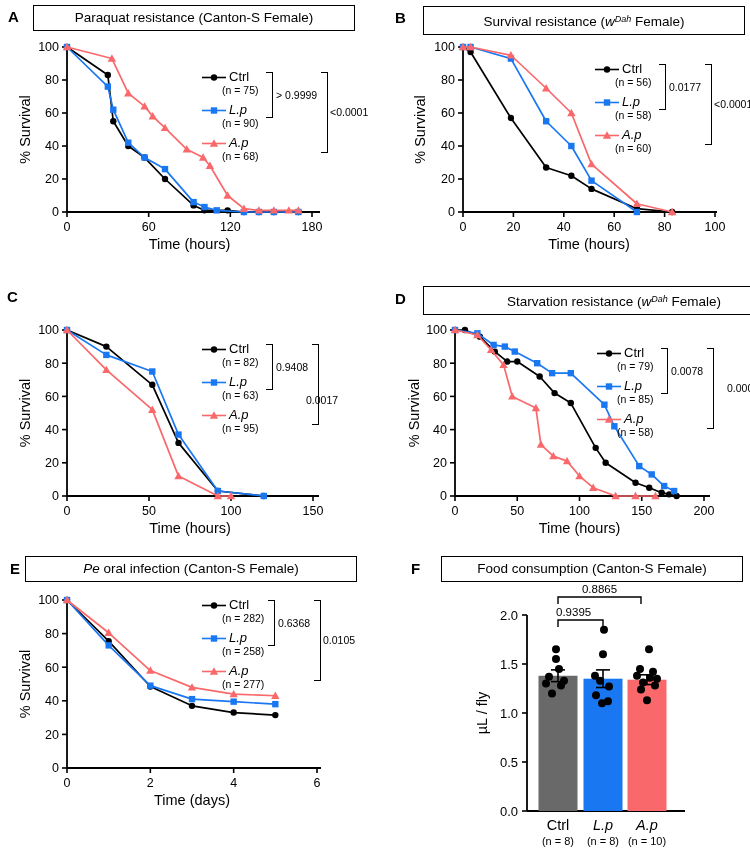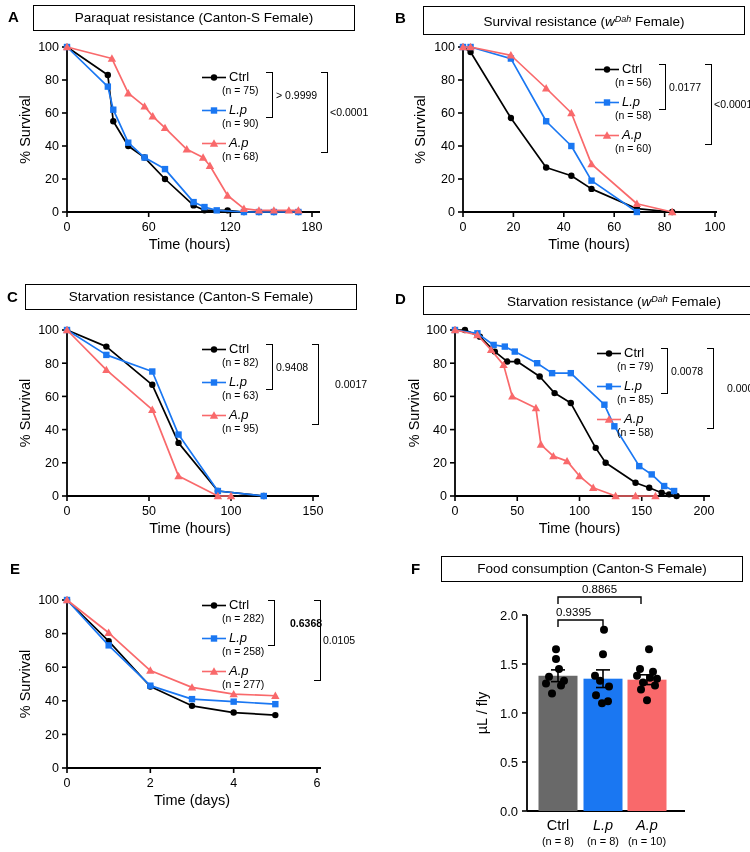"Starvation resistance (Canton-S Female)" div.titlebox { html: <div><span>Starvation resistance (Canton-S Female)</span></div> -> none }
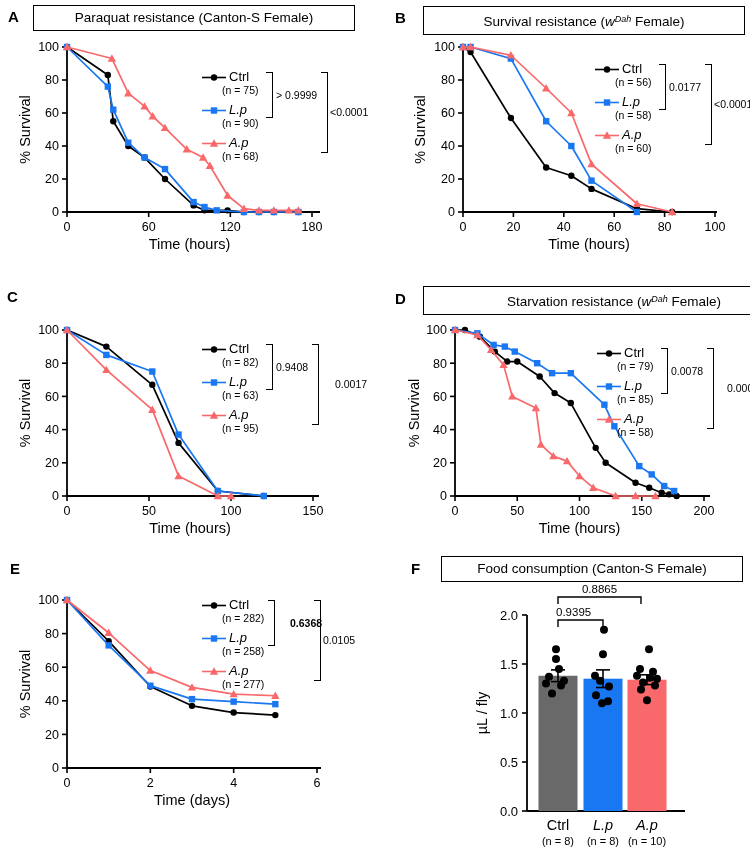"0.0017" span.pv { left: 133px -> 104px; margin-top: none -> 16px }
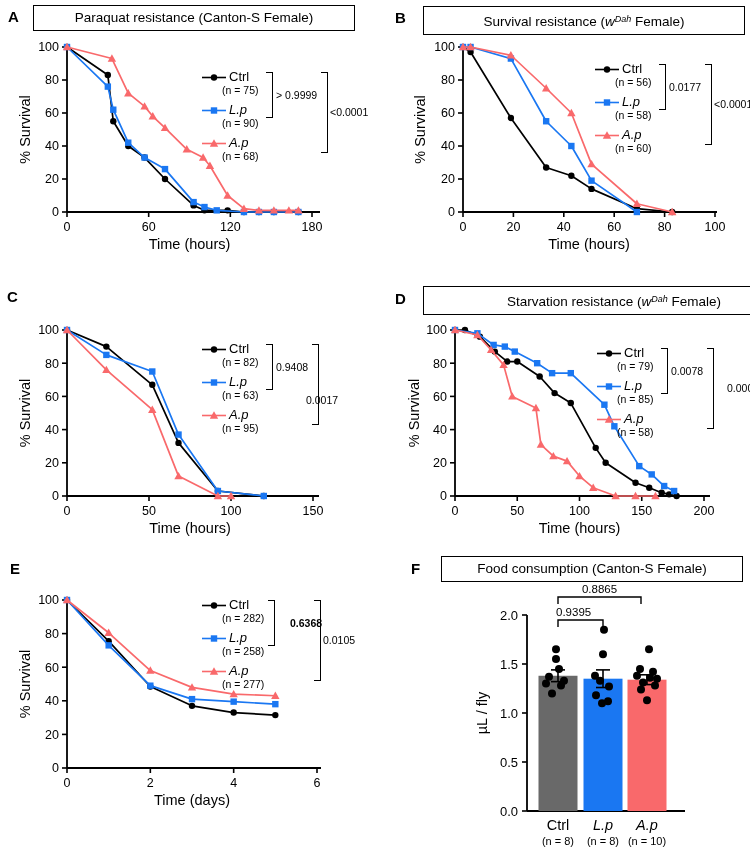"Pe oral infection (Canton-S Female)" div.titlebox { html: none -> <div><span>Pe</span><span> oral infection (Canton-S Female)</span></div> }
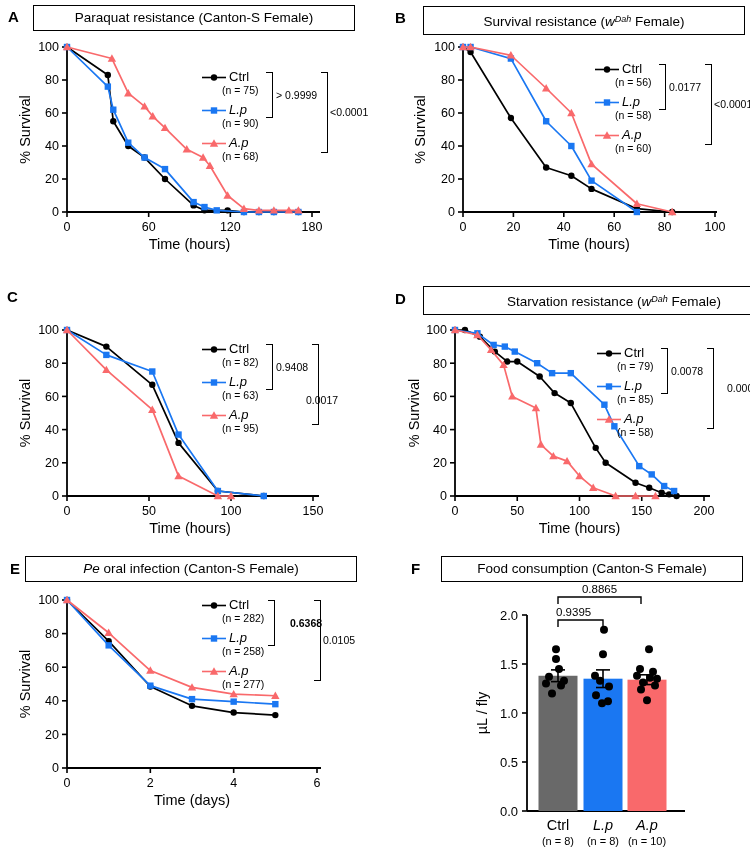"0.6368" span.pv { font-weight: bold -> none; left: 88px -> 76px }
